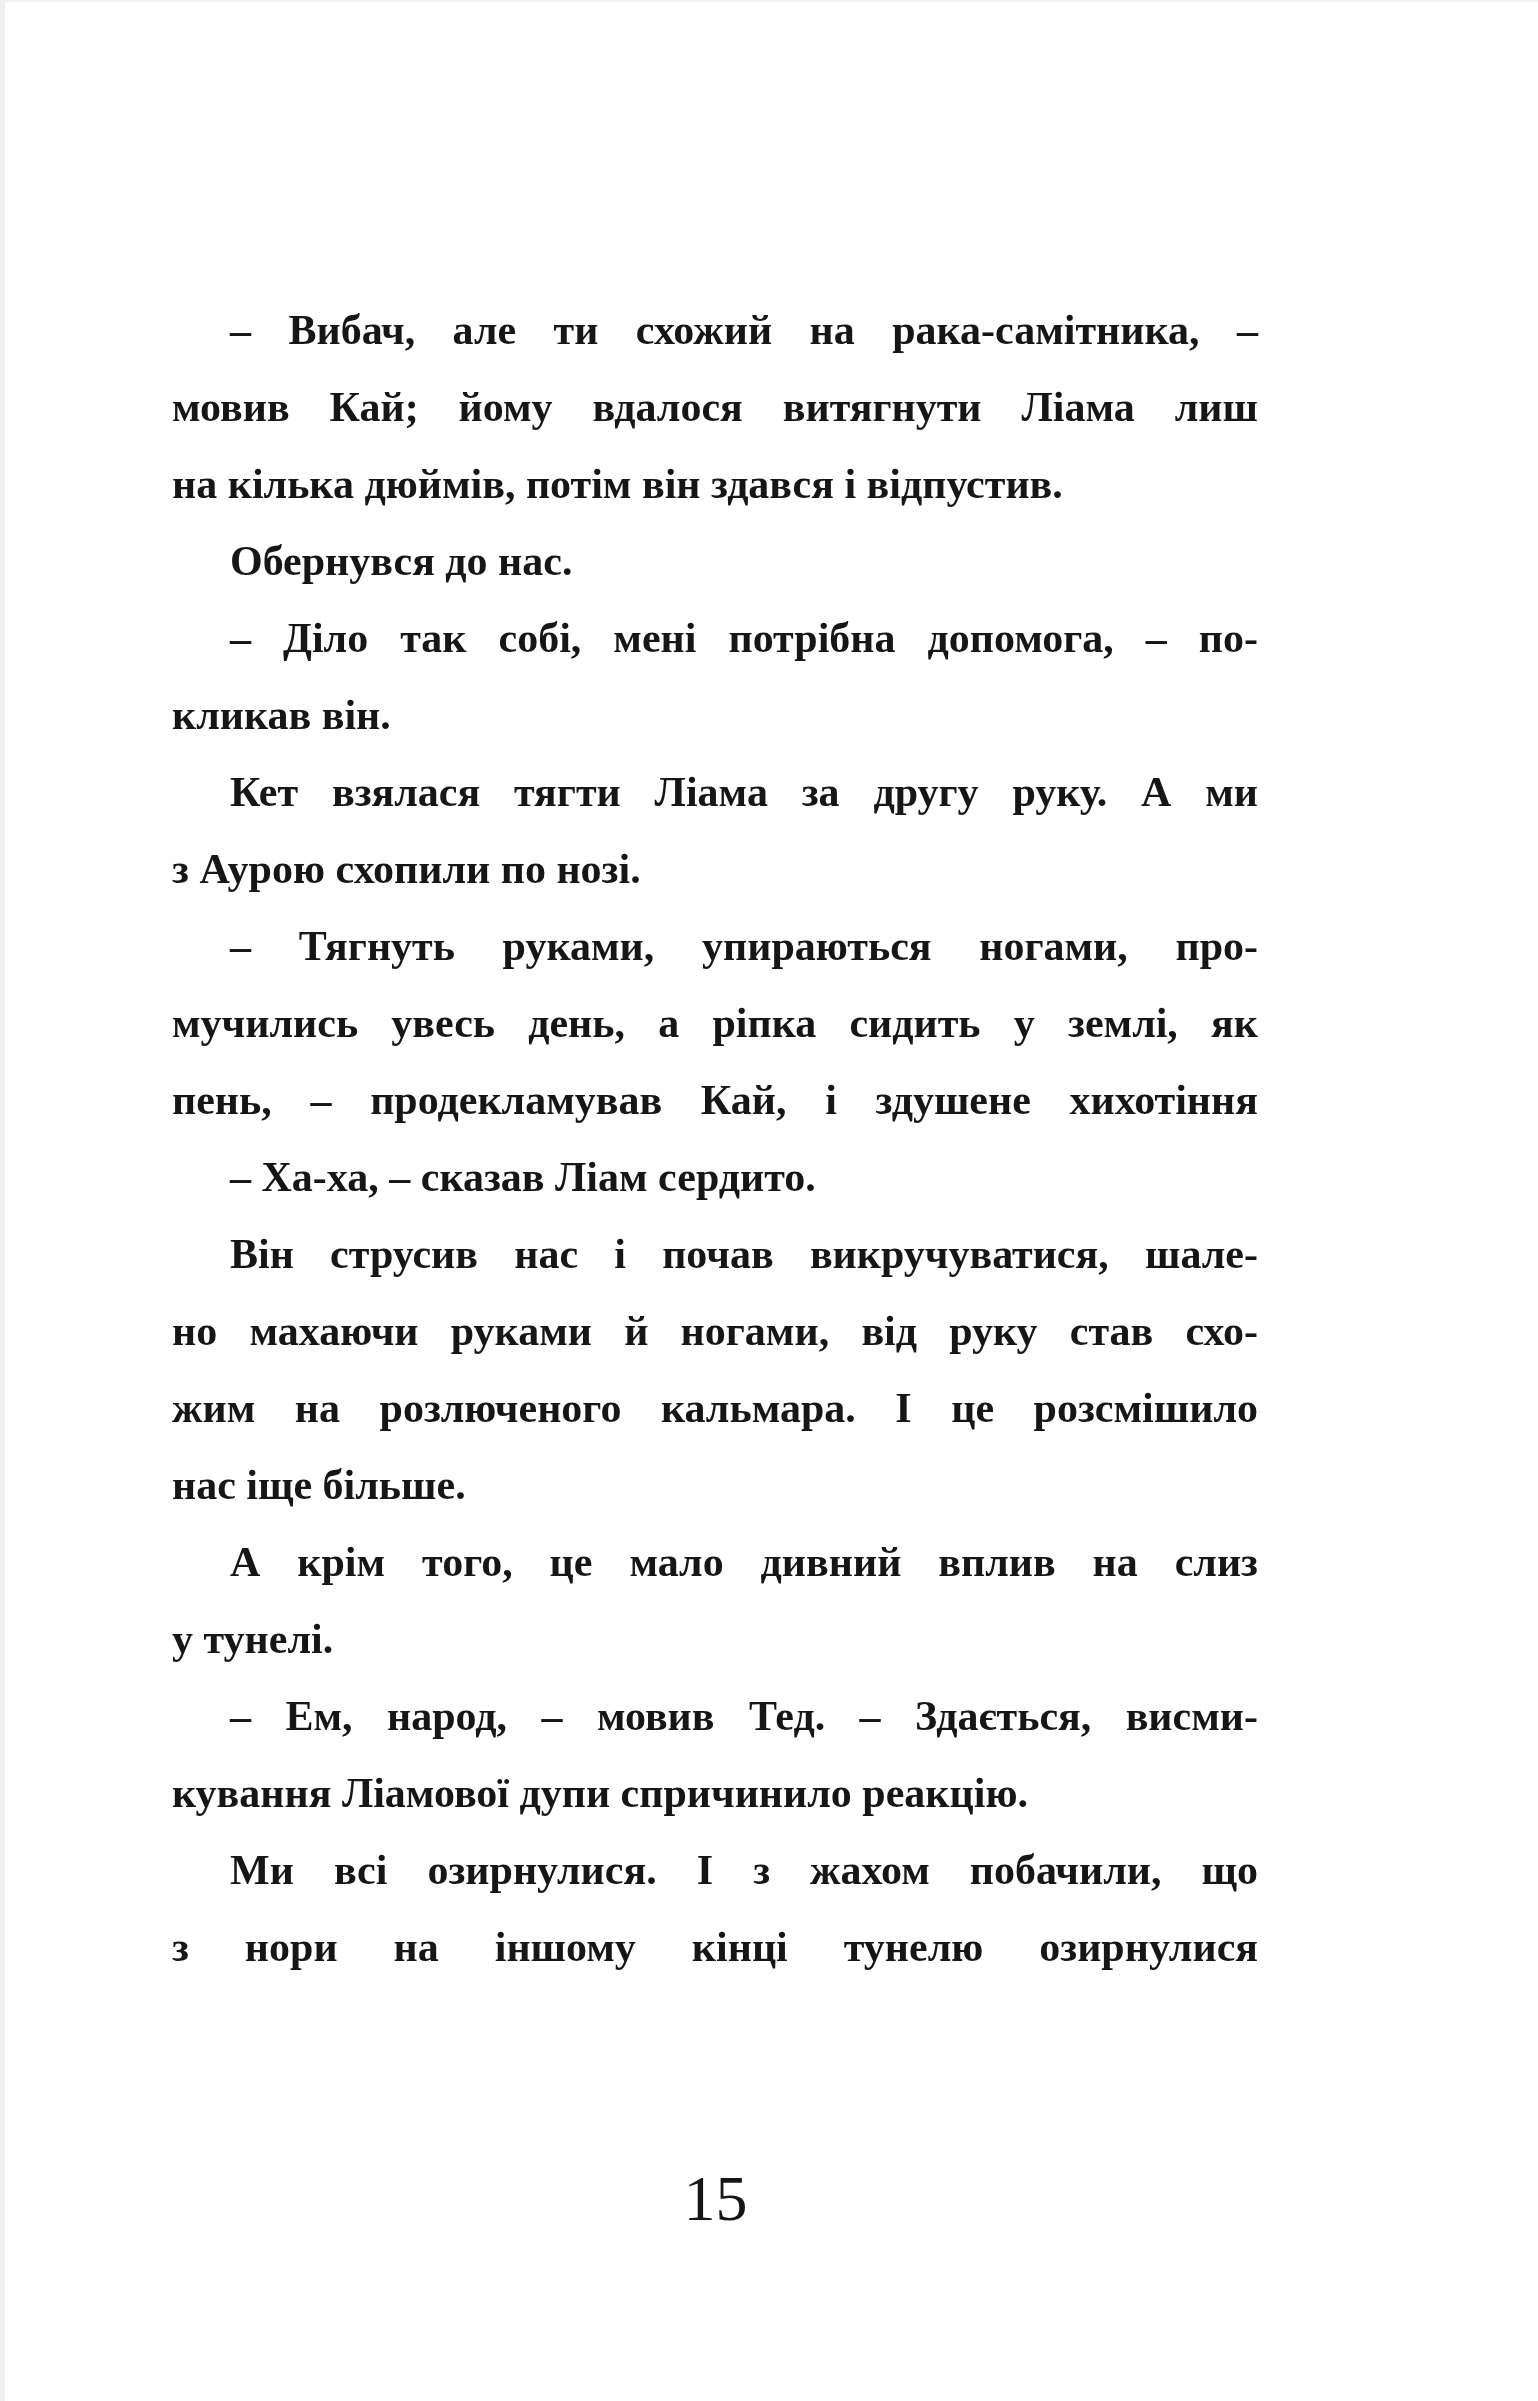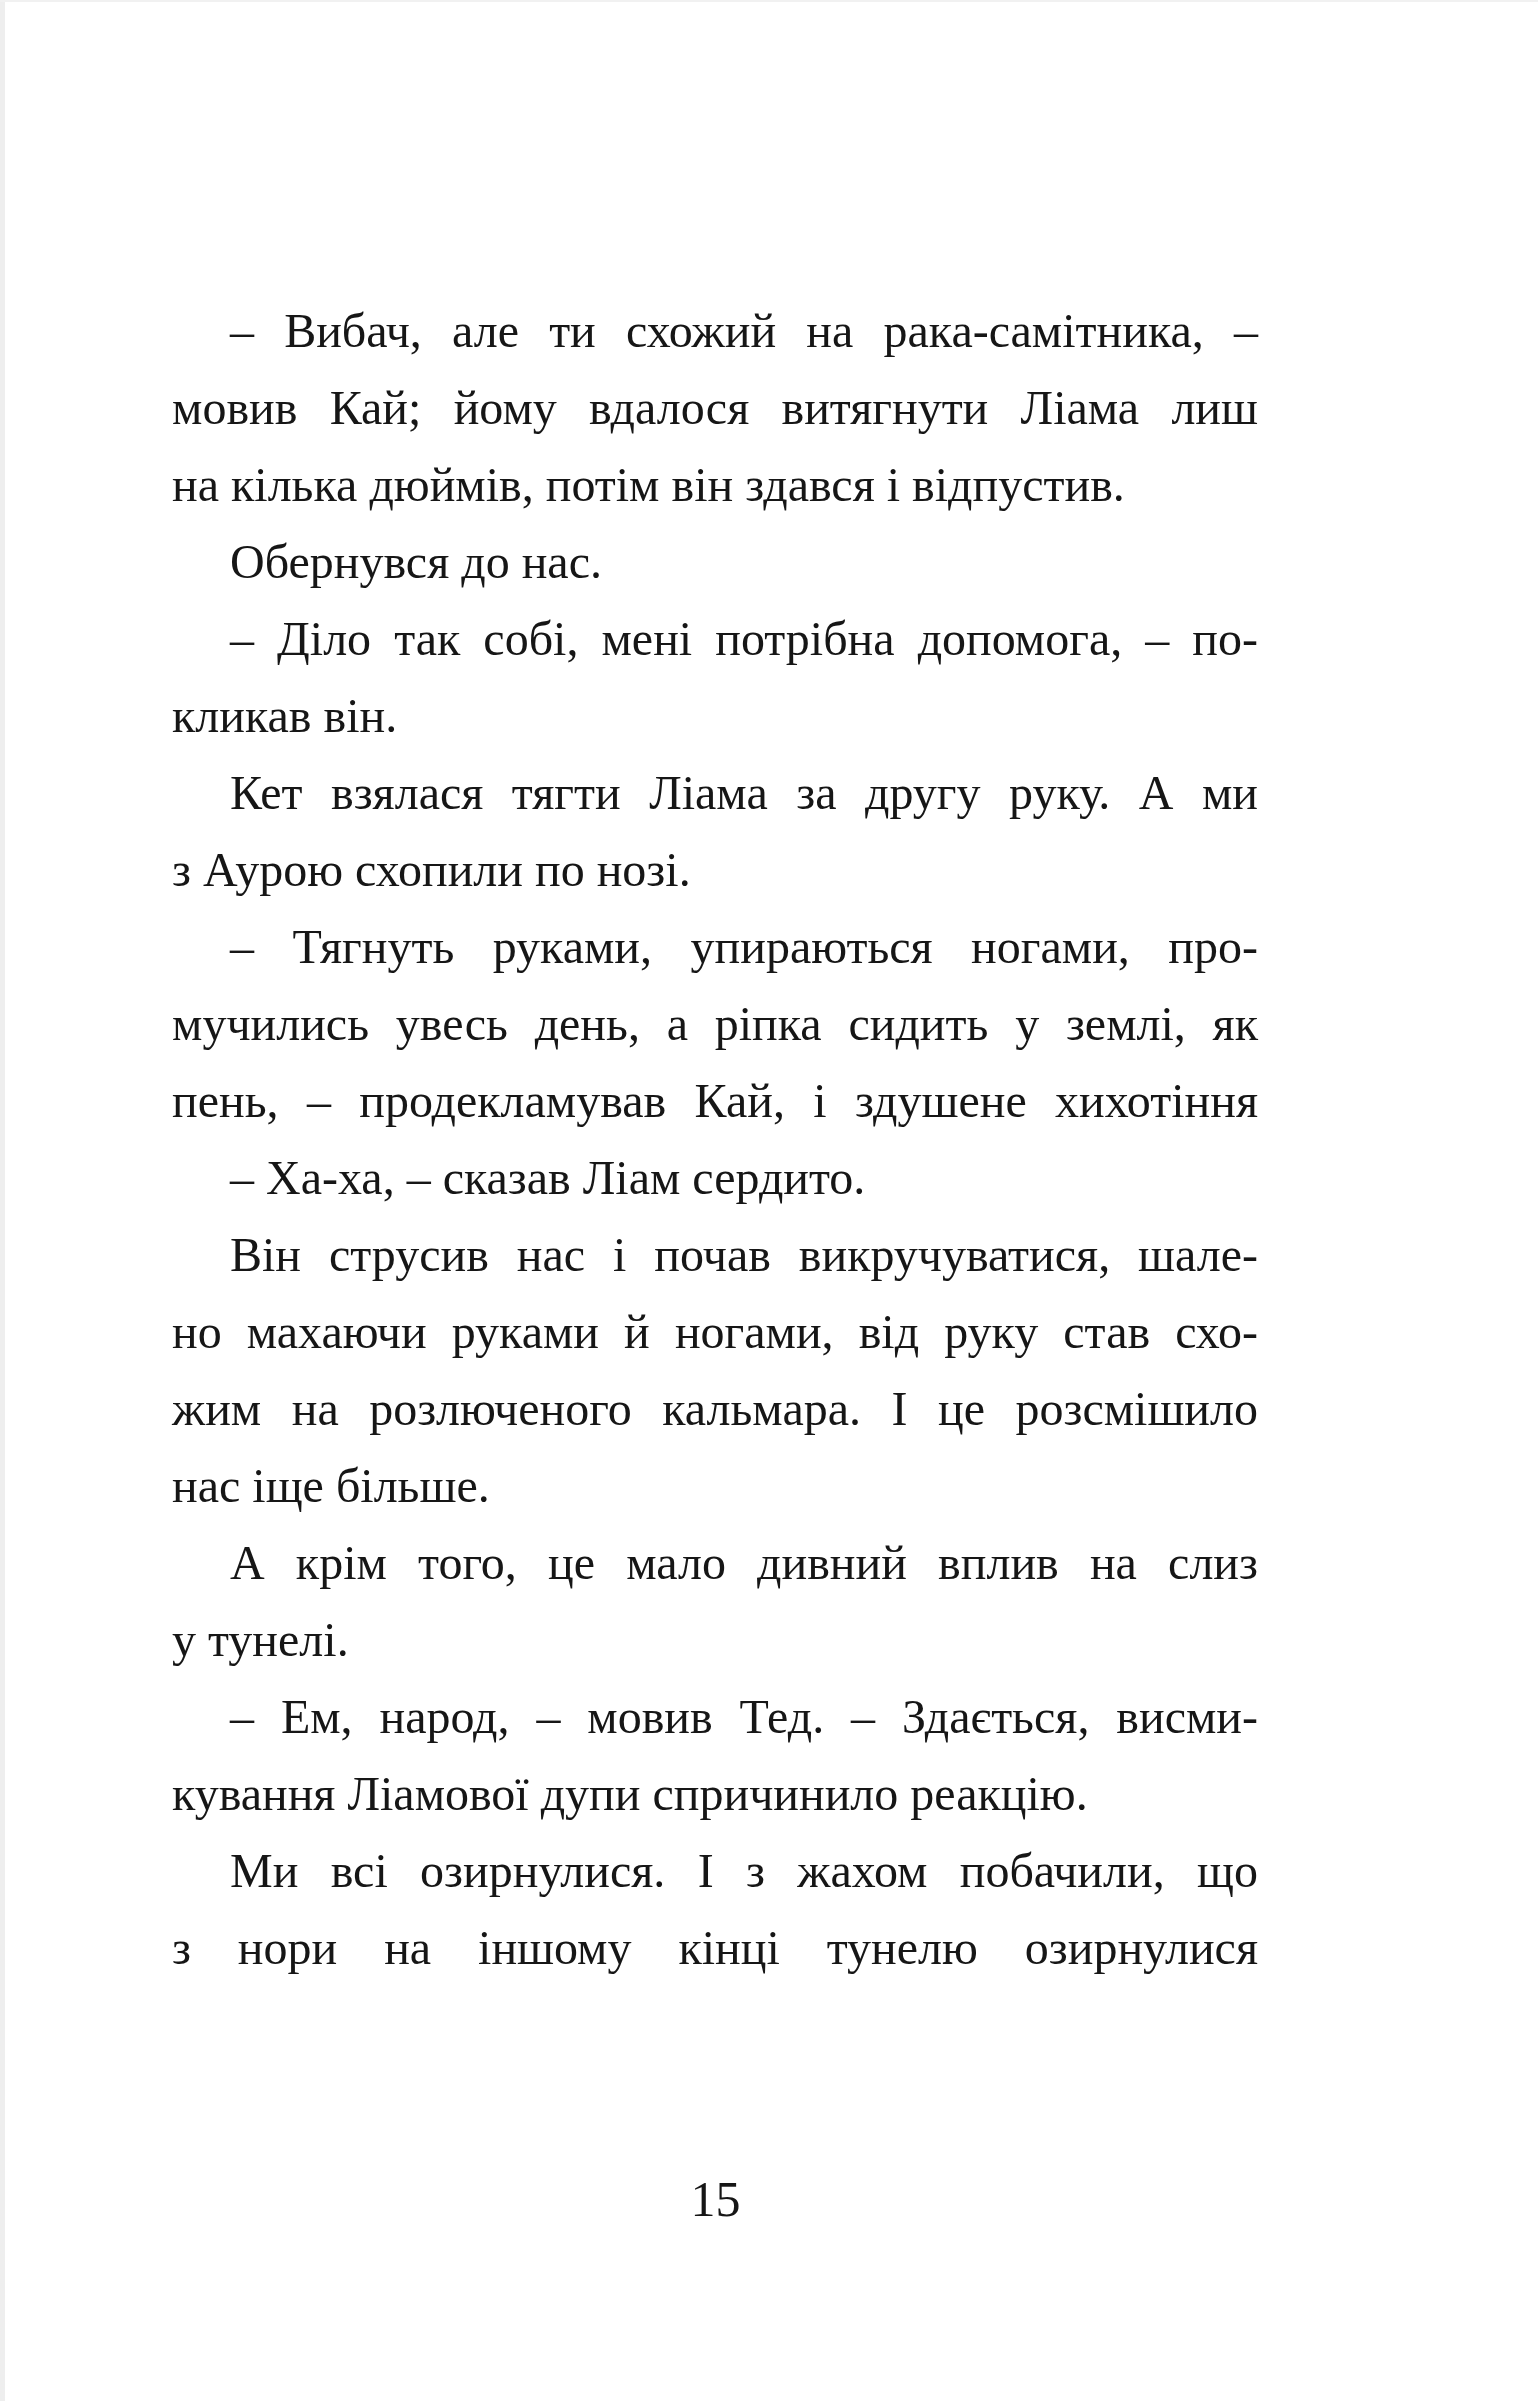"– Вибач, але ти схожий" .line { font-size: 48px -> 42px; font-weight: none -> bold }
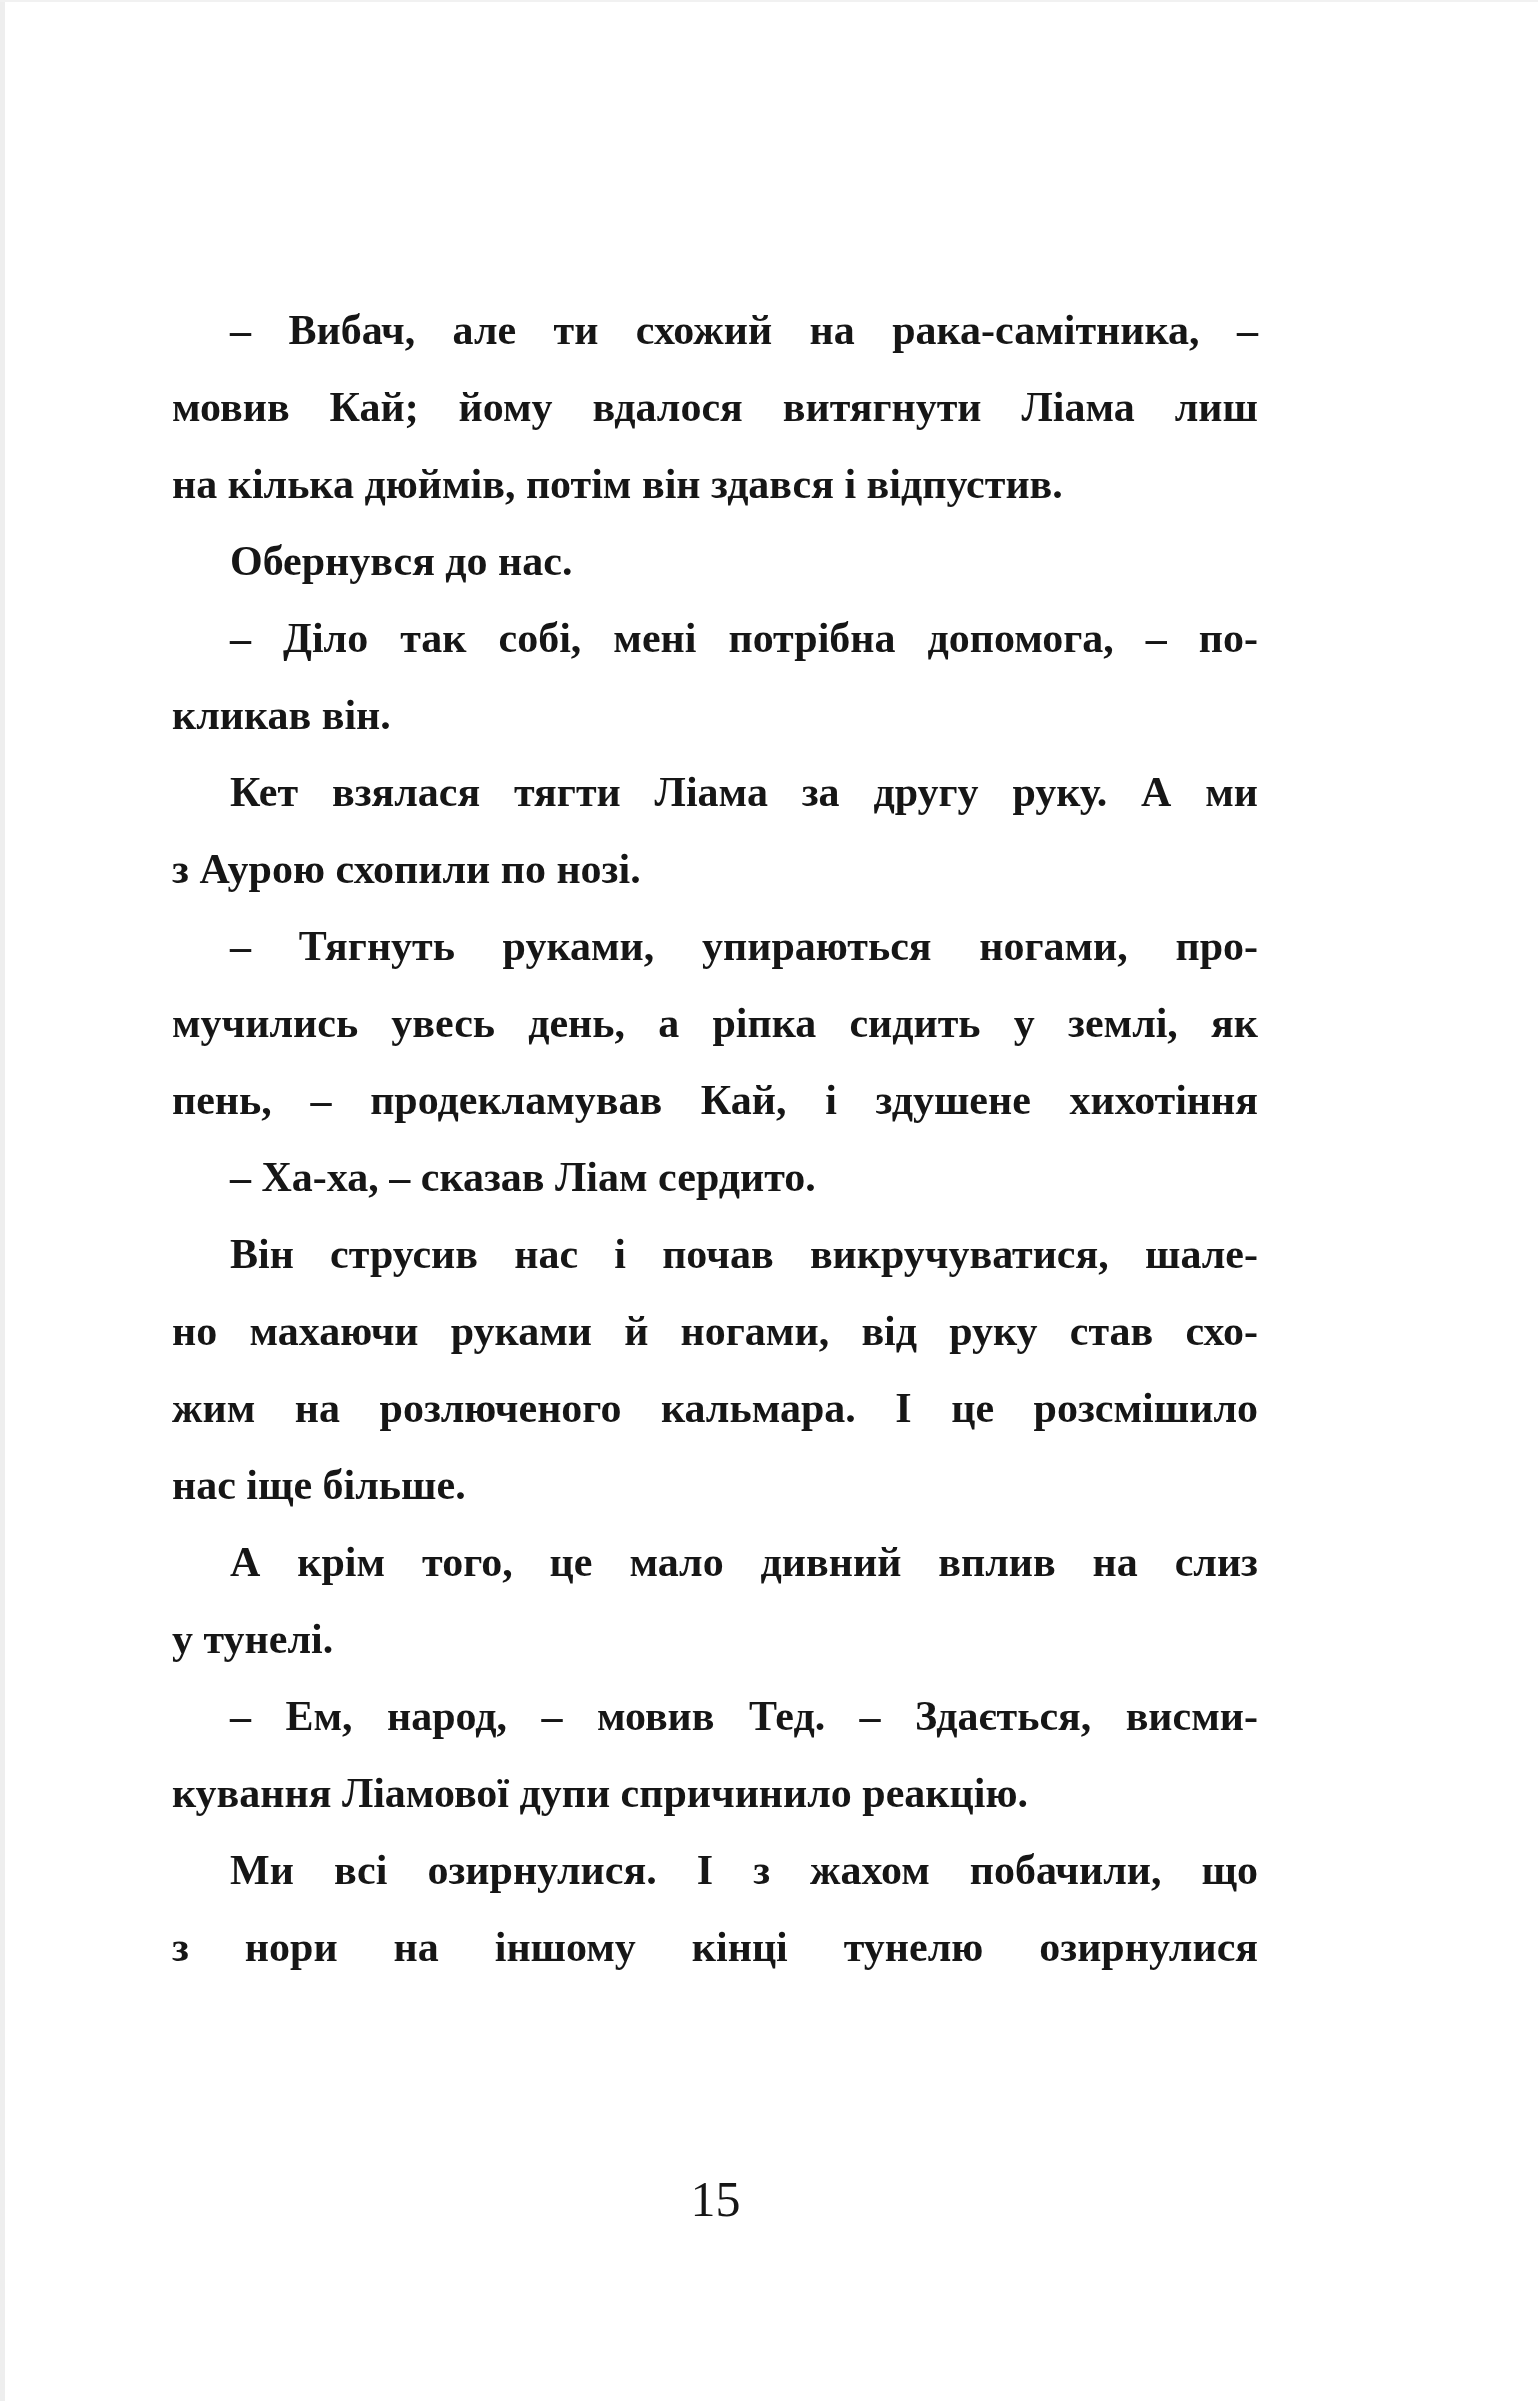"15" .page-number { font-size: 50px -> 64px }
